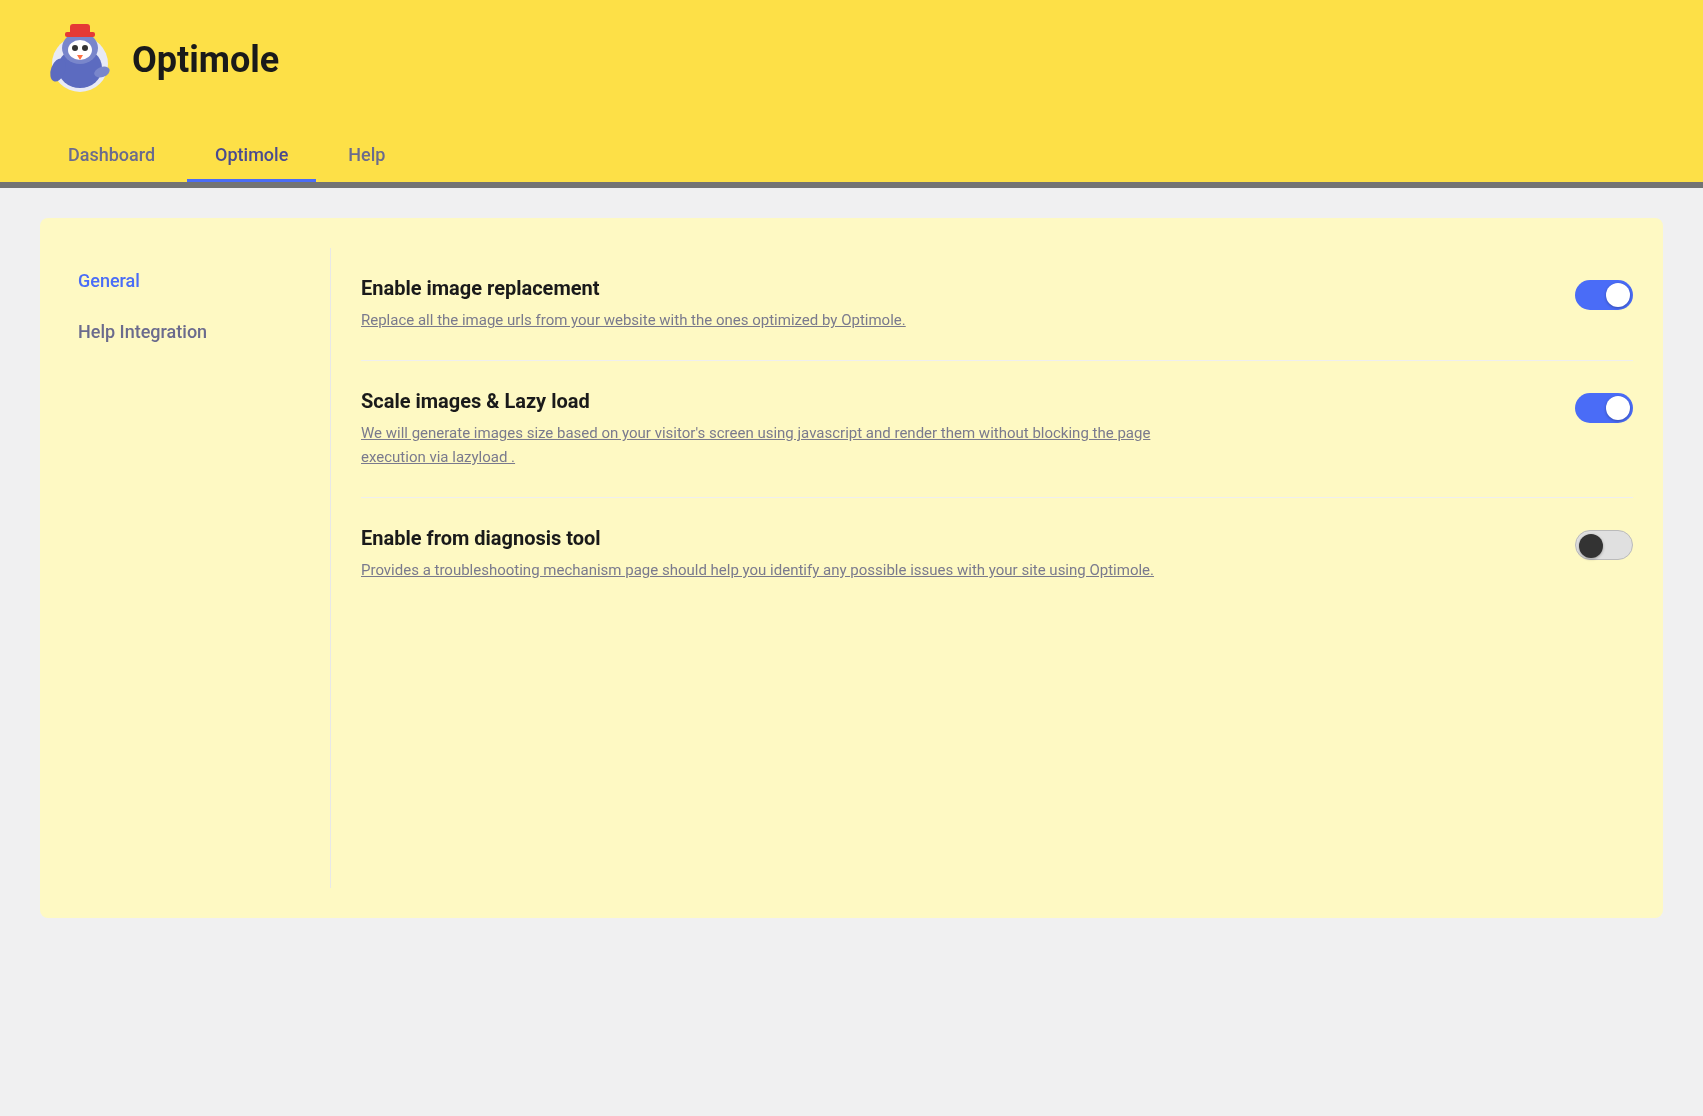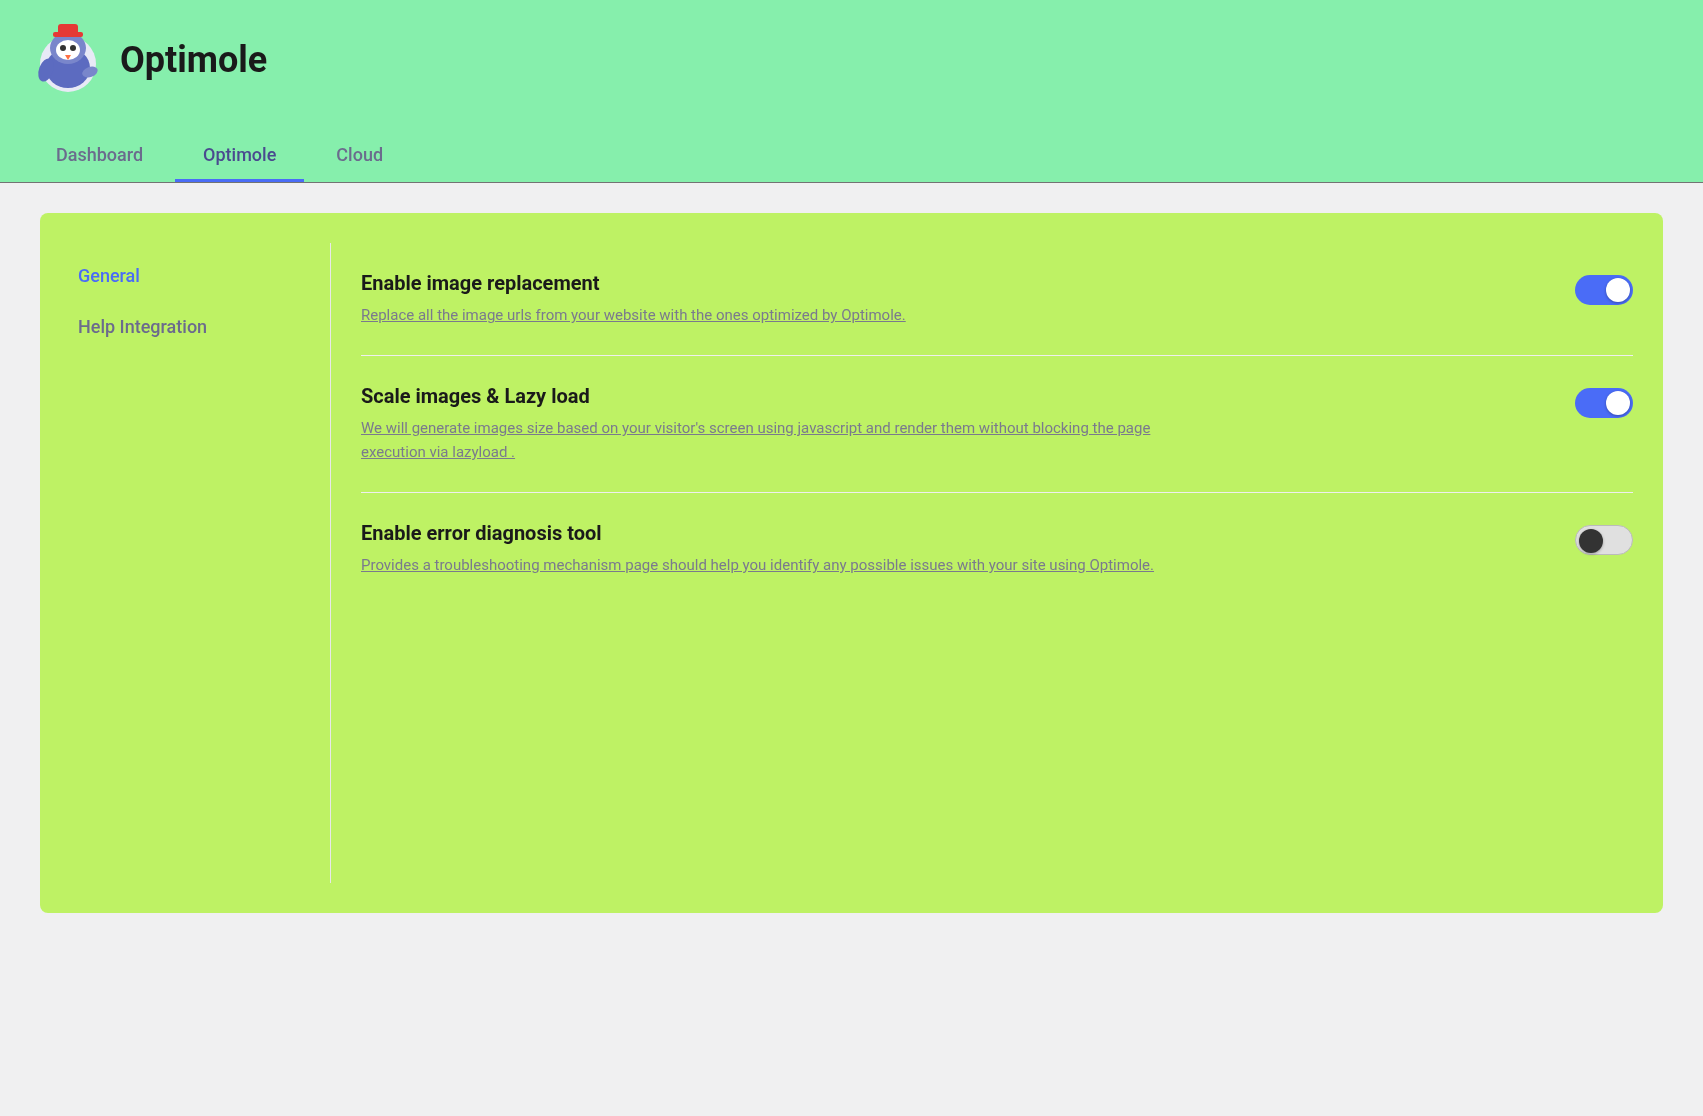"Optimole" .header { background: #86efac -> #fde047; border-bottom: 1px solid #737373 -> 6px solid #737373; padding: 20px 40px 0 28px -> 20px 40px 0 40px }
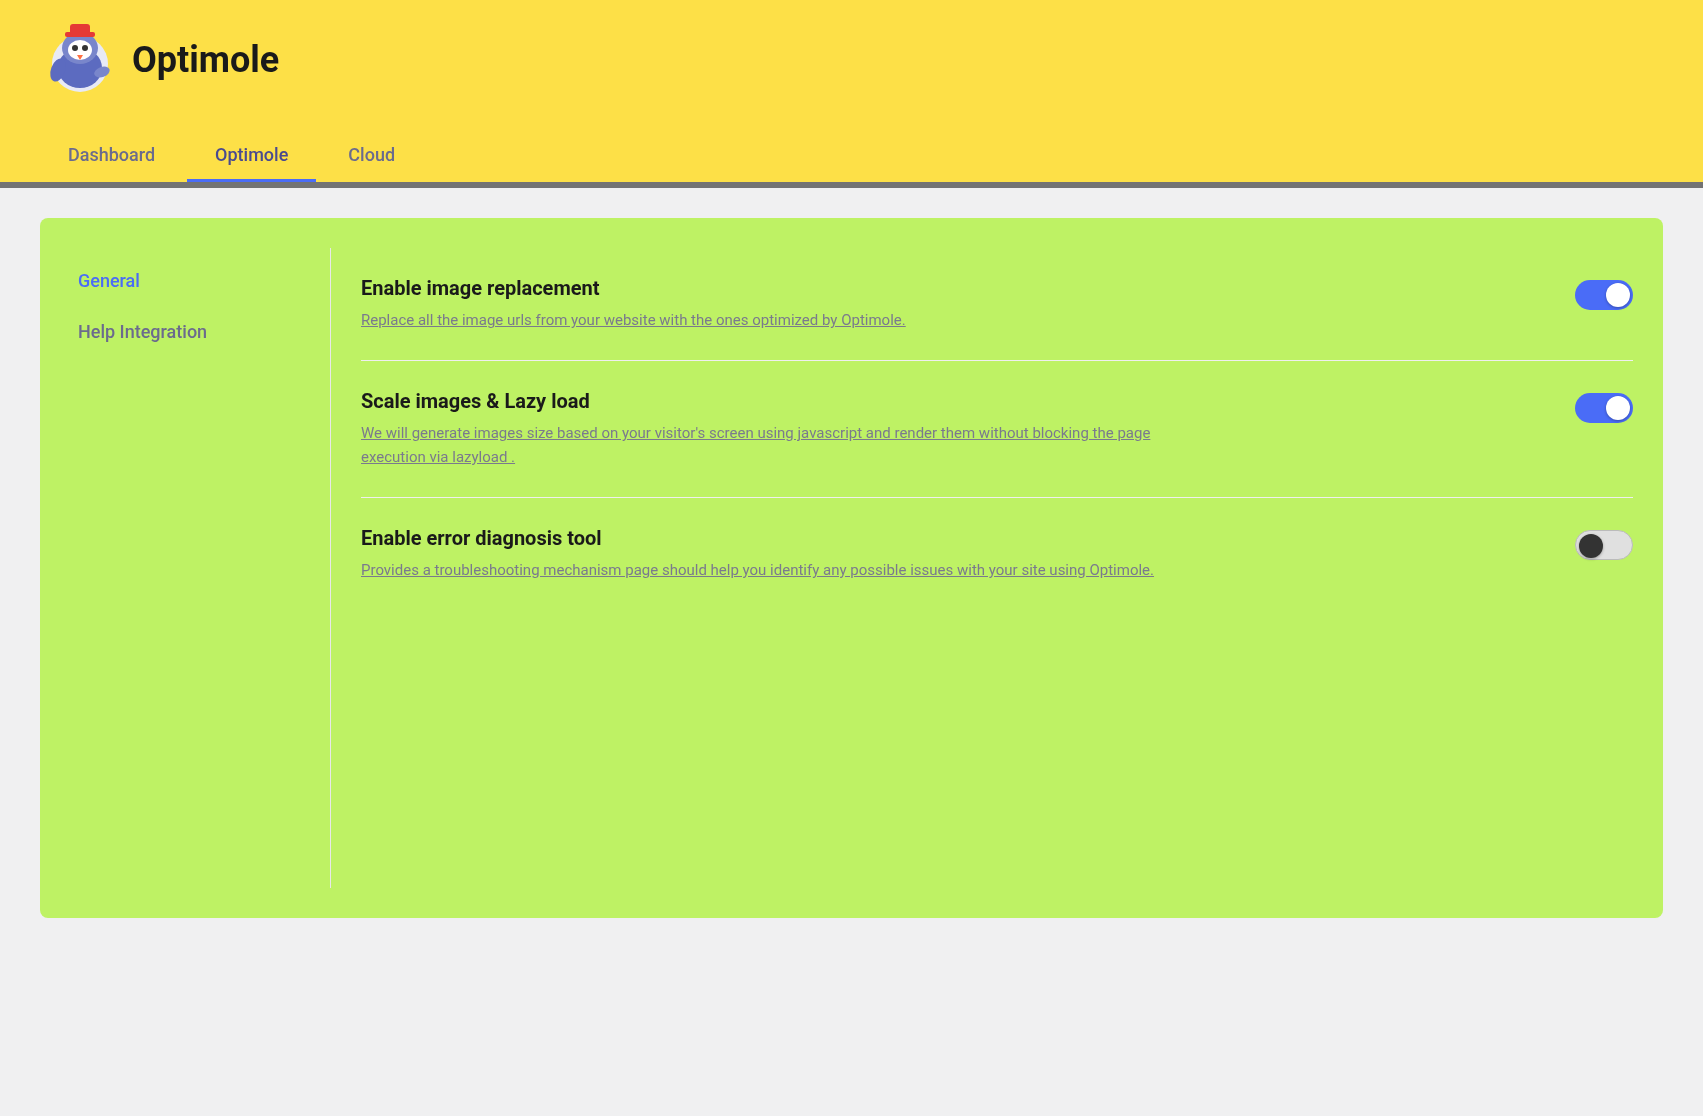"Cloud" a.nav-tab { text: Cloud -> Help }
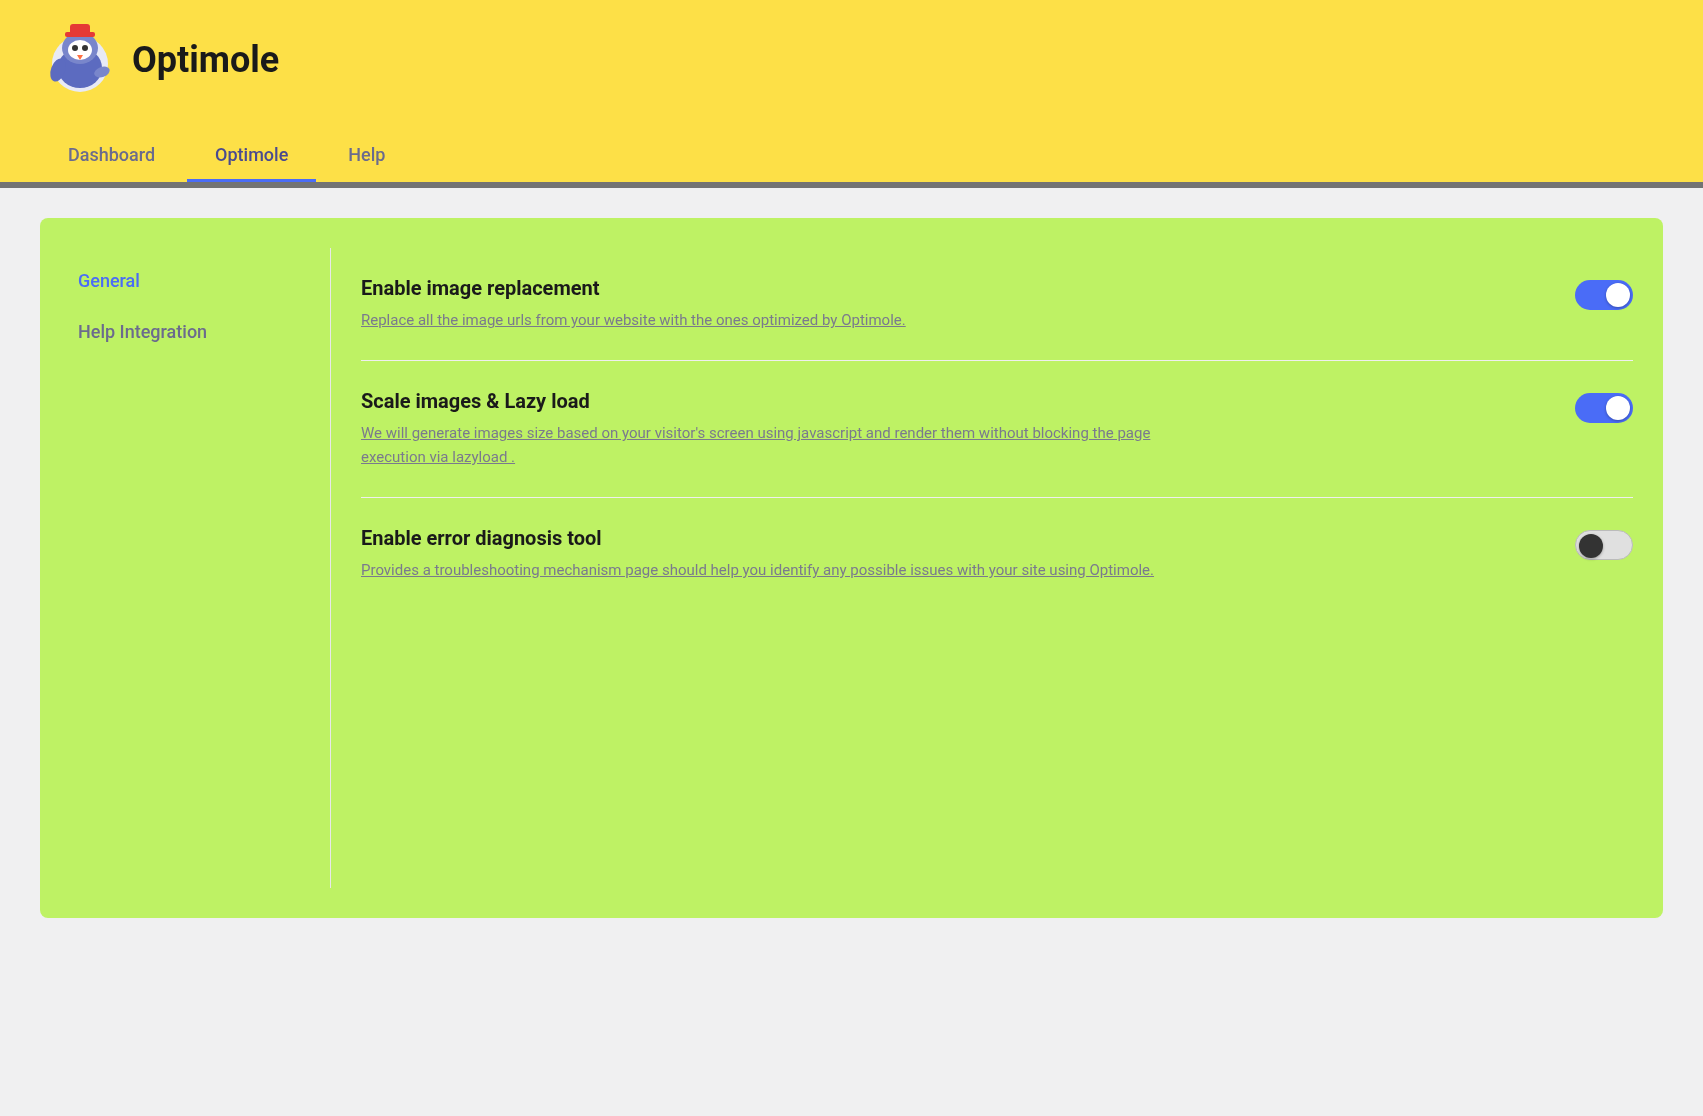"General" .settings-container { background: #bef264 -> #fef9c3 }
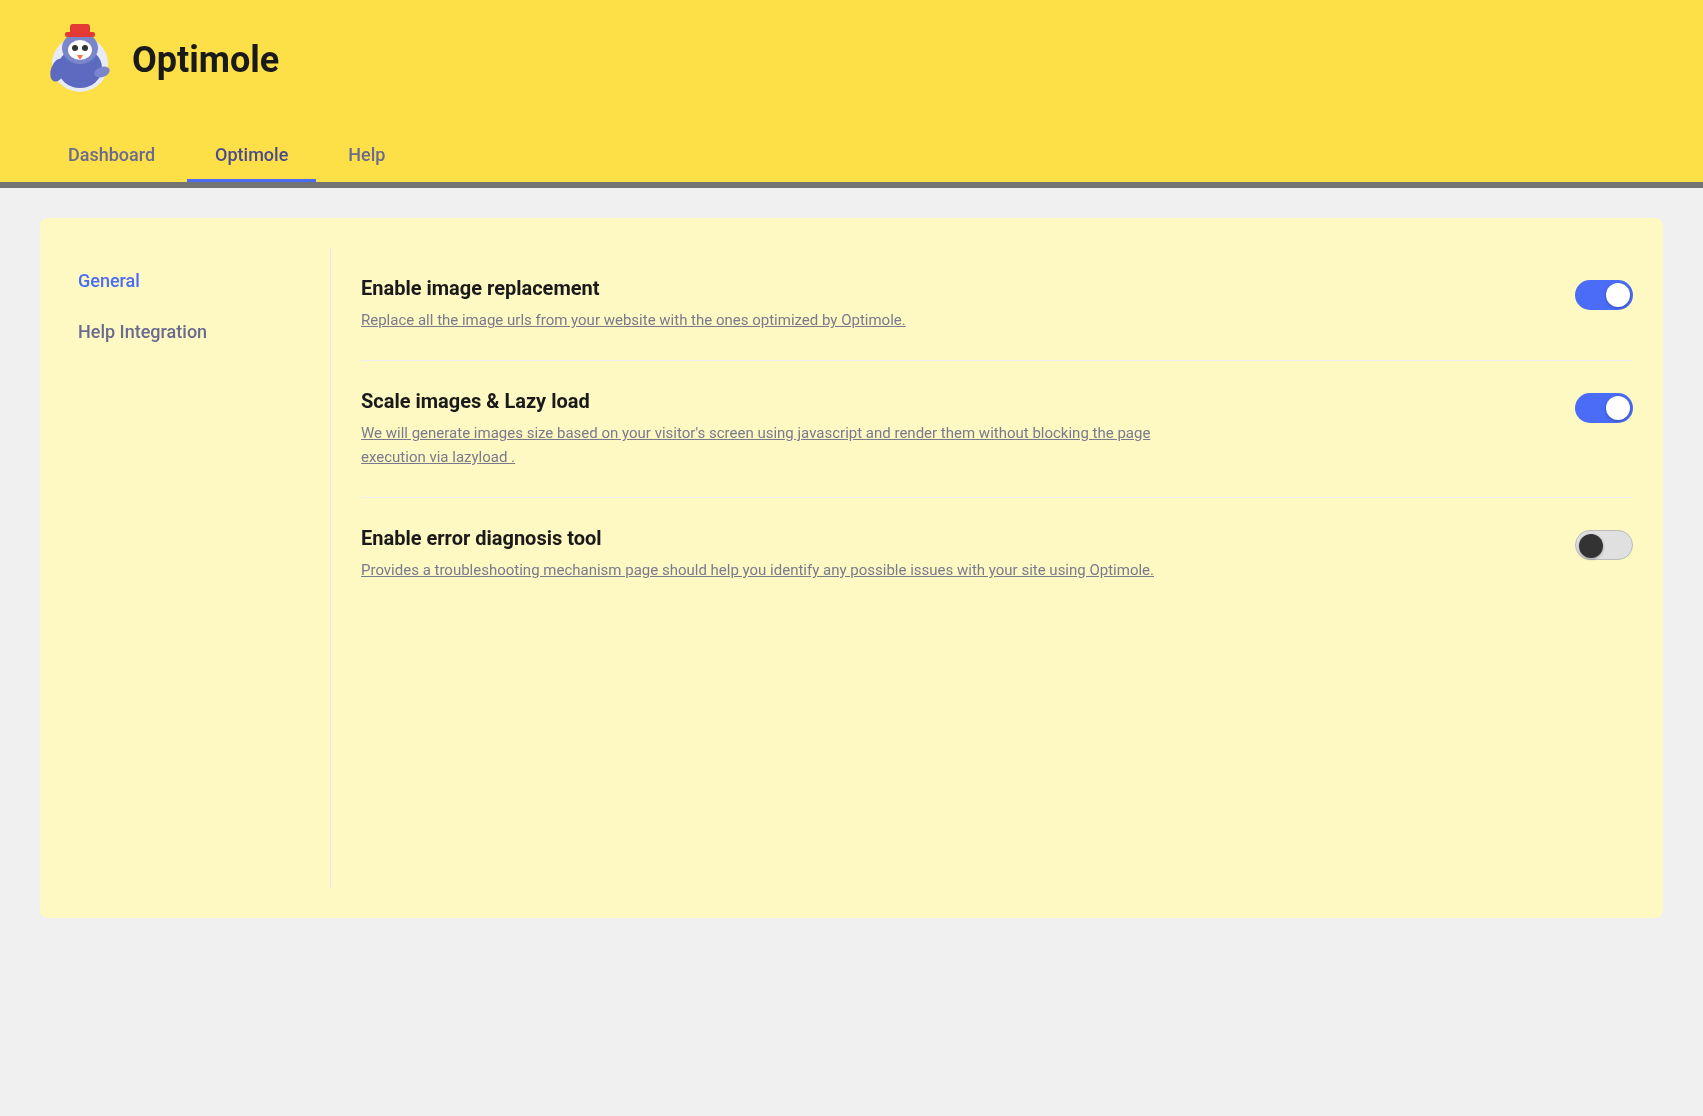"Enable error diagnosis tool" div.setting-title { text: error -> from }
